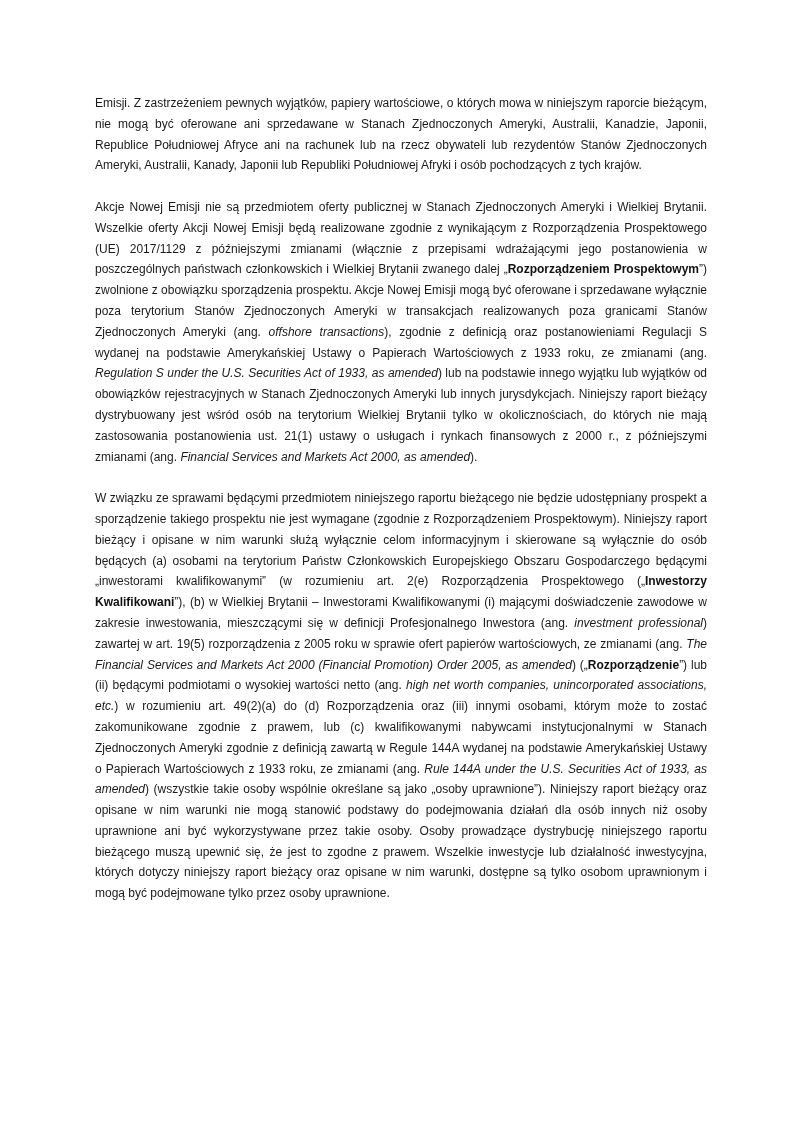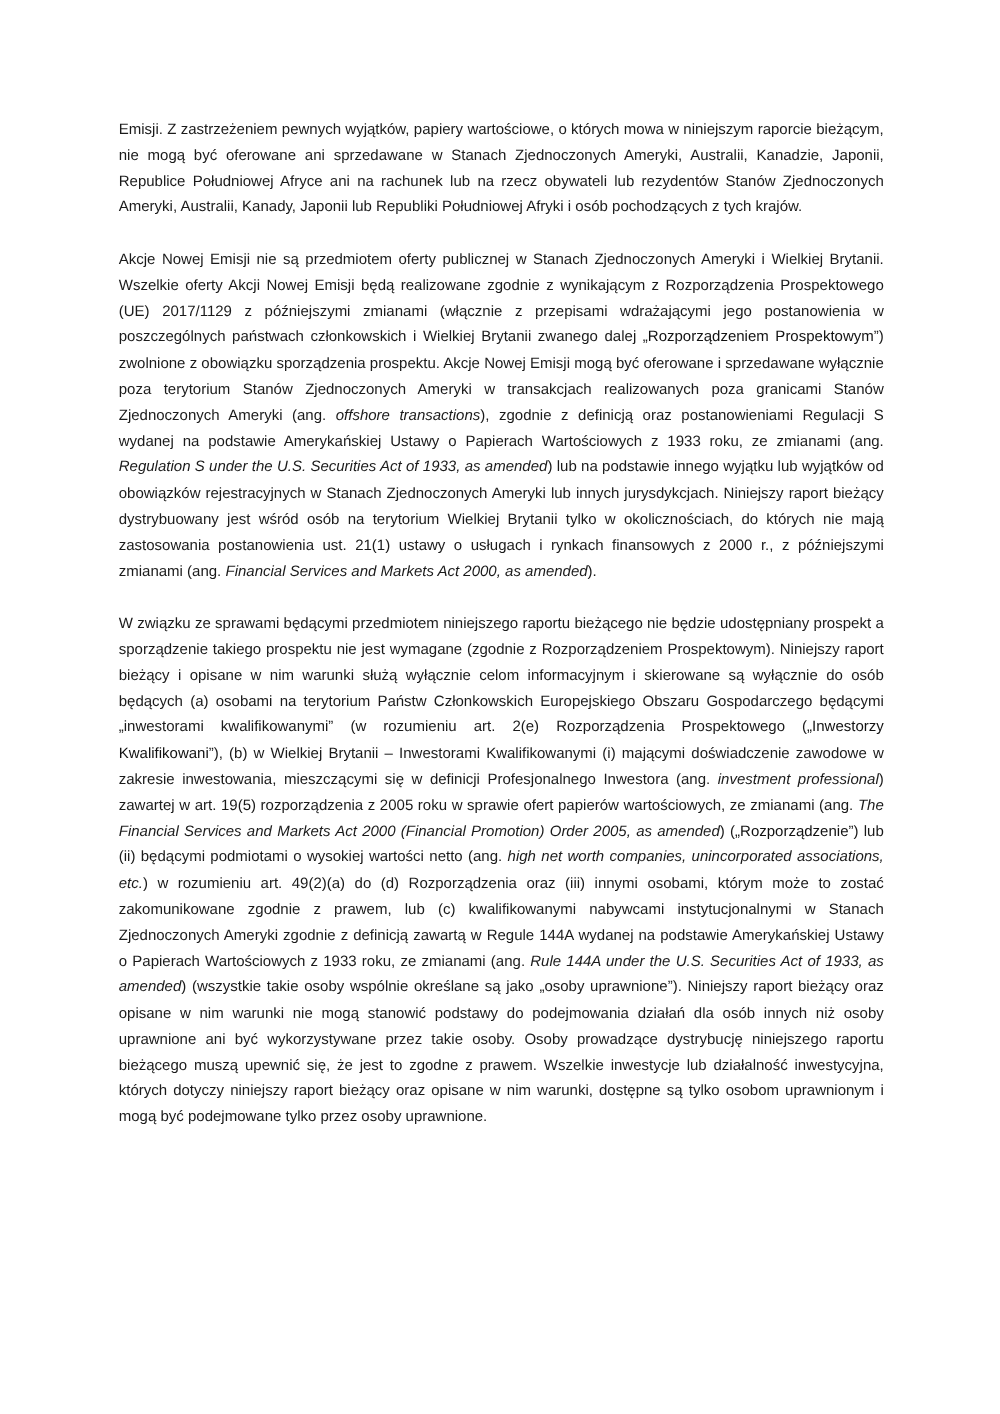"Rozporządzeniem Prospektowym" .para b { font-weight: normal -> bold }
